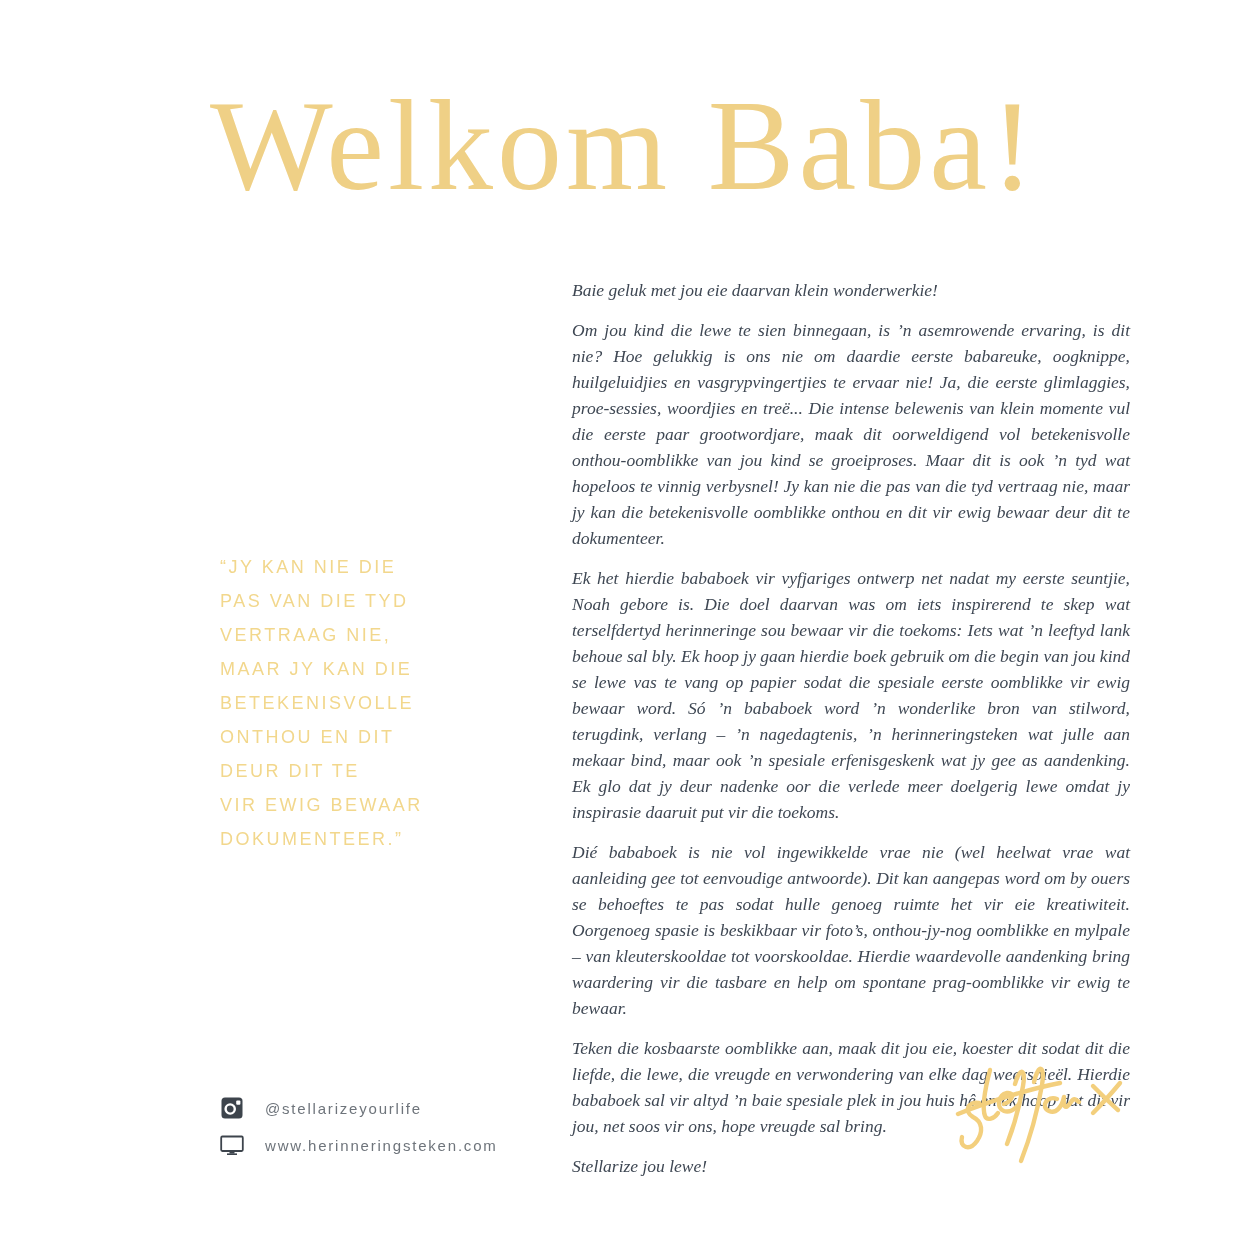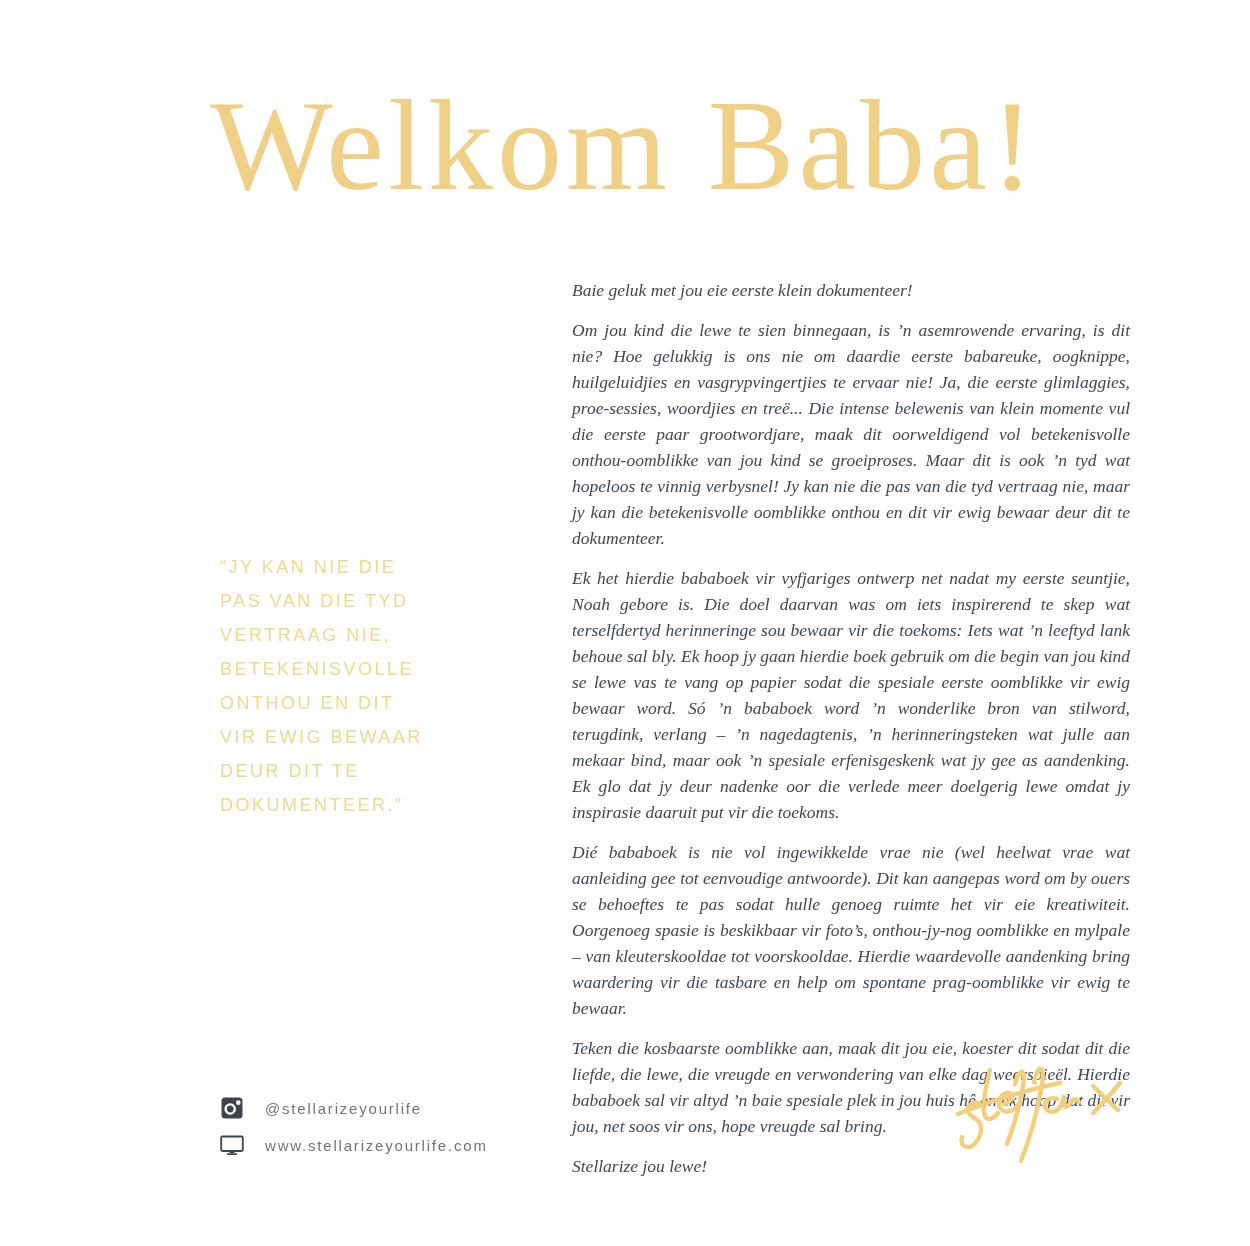"Baie geluk met jou eie" p.no-justify { text: eerste klein dokumenteer -> daarvan klein wonderwerkie }
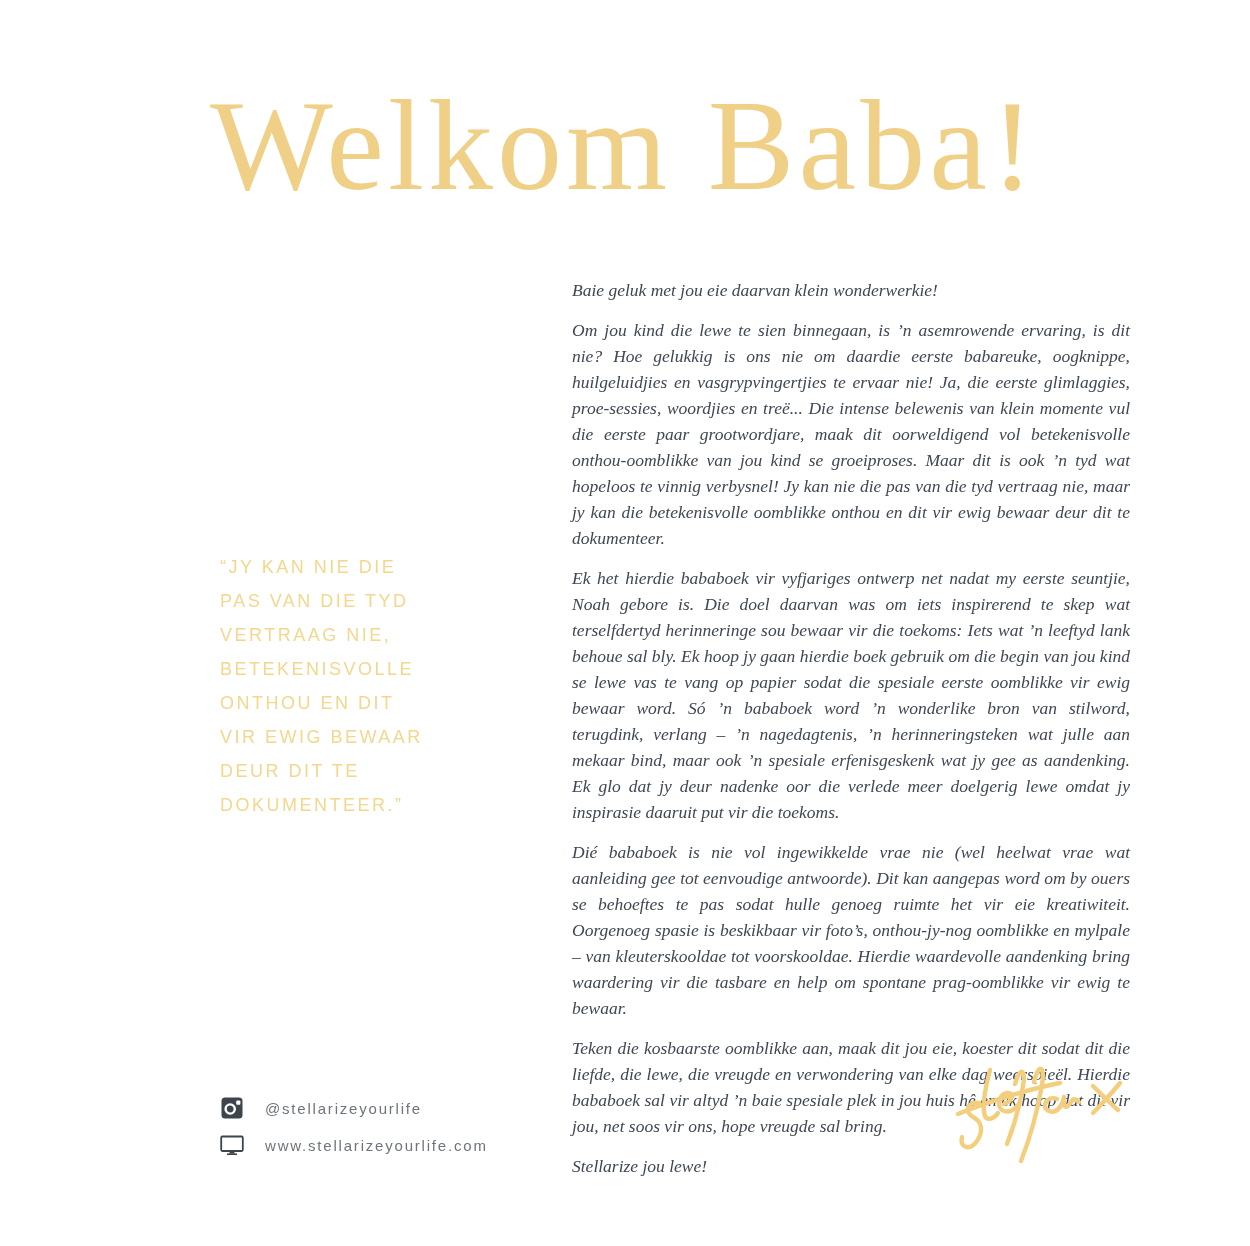"MAAR JY KAN DIE" div.q-line { html: none -> <div>MAAR JY KAN DIE</div> }
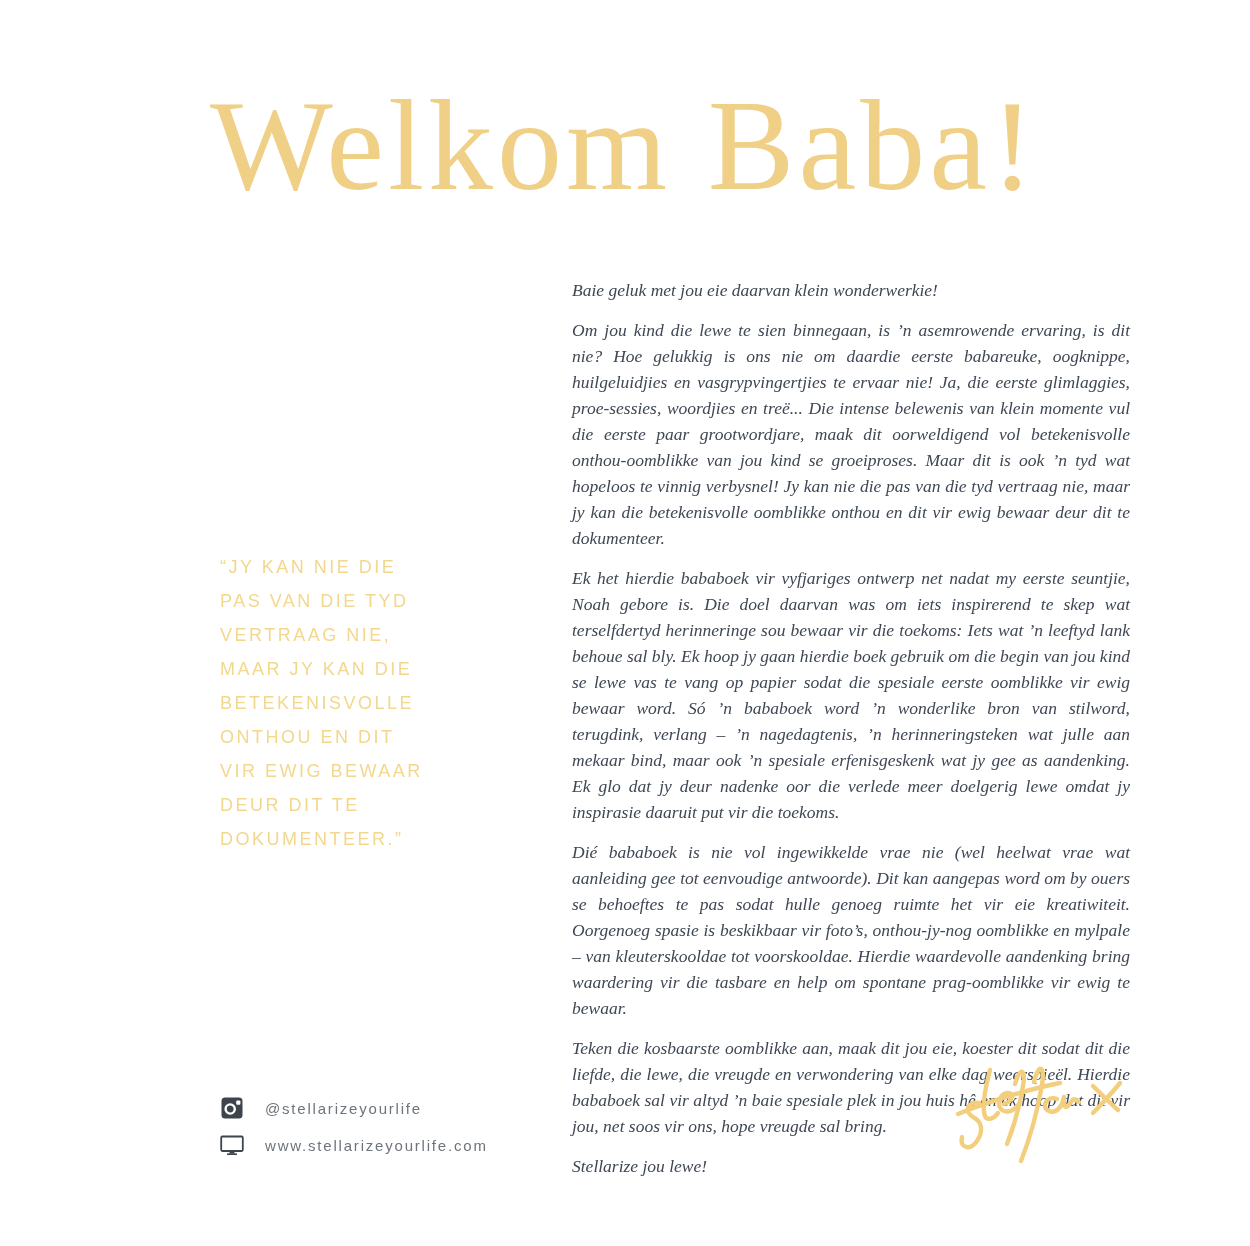"VIR EWIG BEWAAR" div.q-line { order: before "DEUR DIT TE" -> after "DEUR DIT TE" }
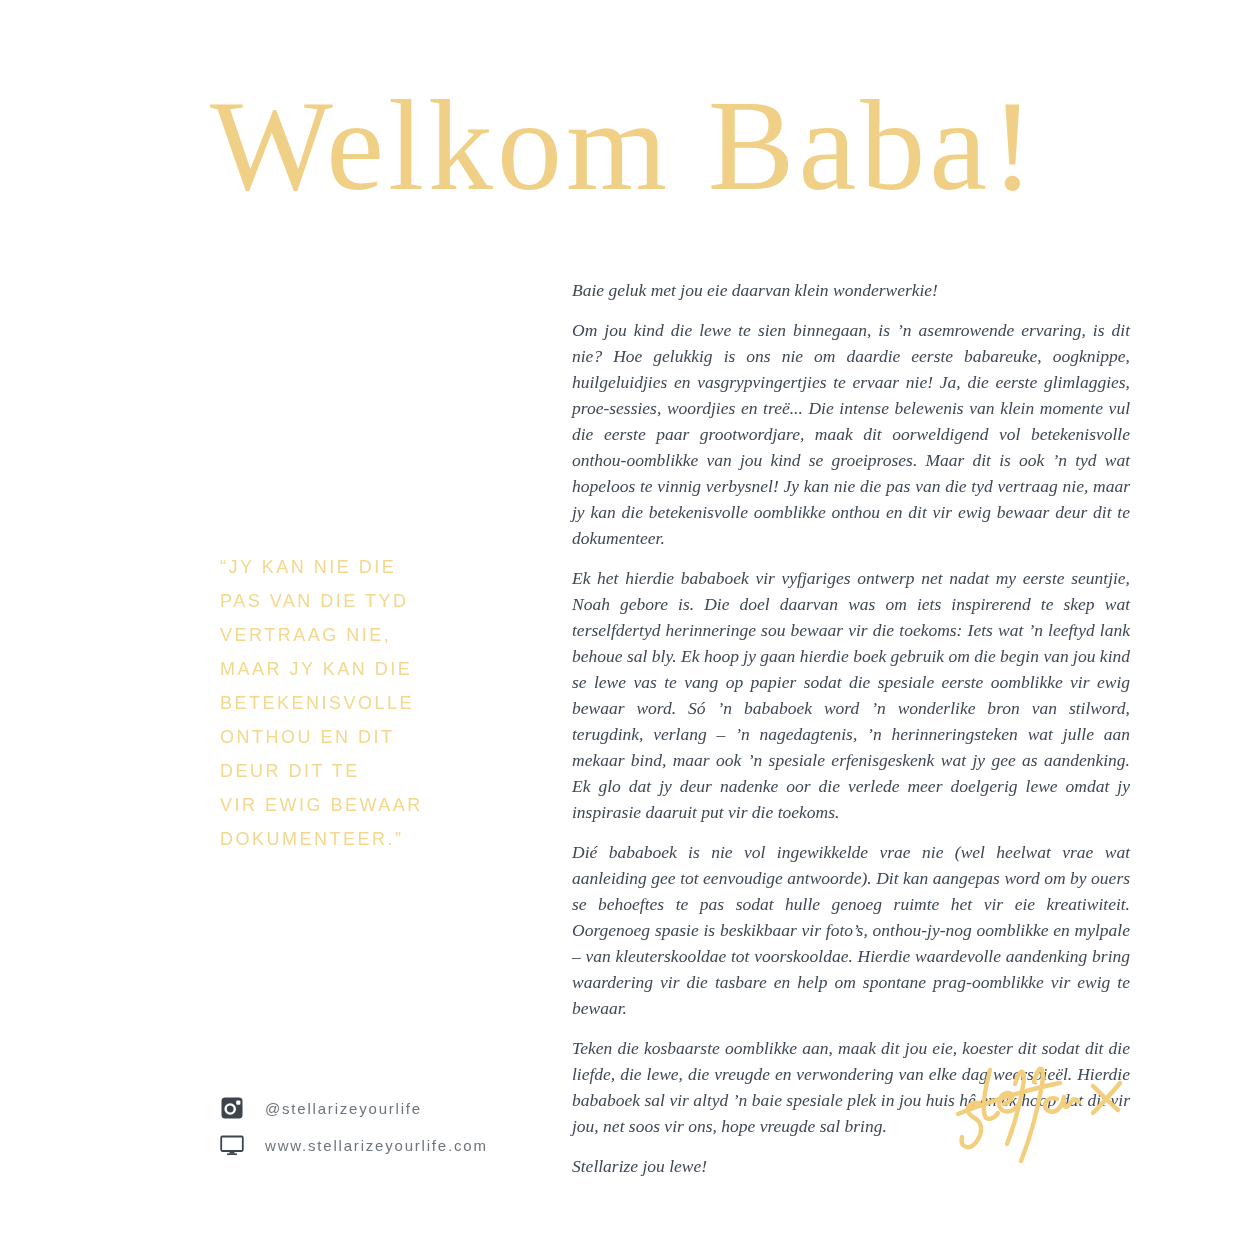"www.stellarizeyourlife.com" span { text: www.stellarizeyourlife.com -> www.herinneringsteken.com }
